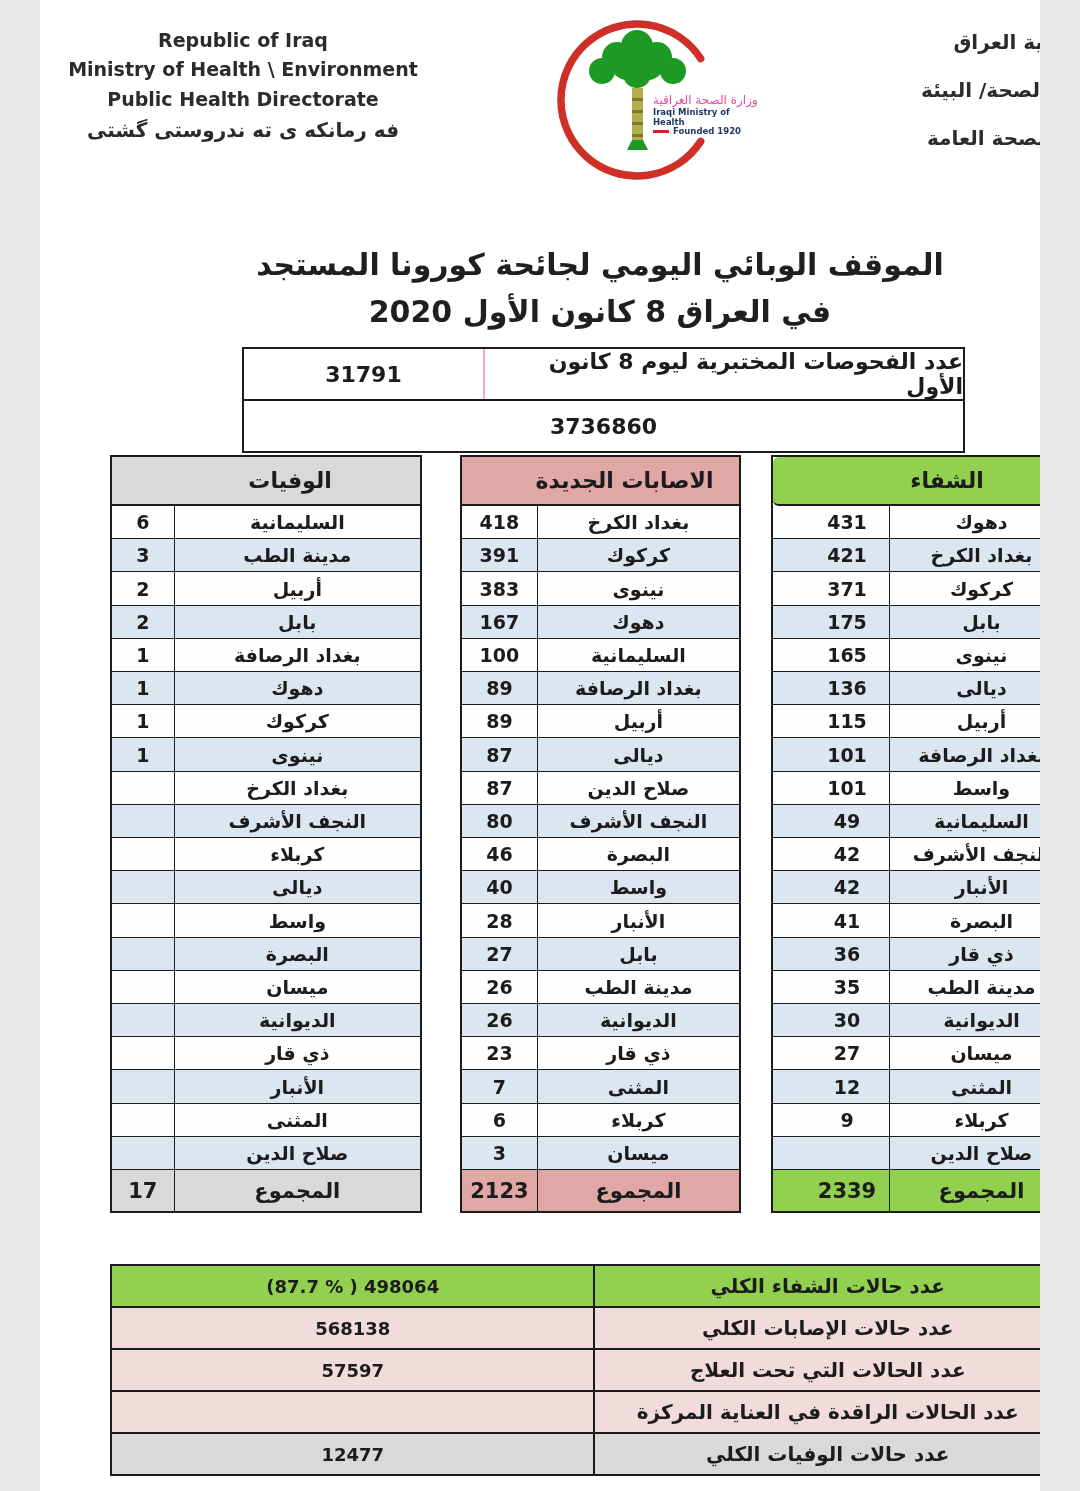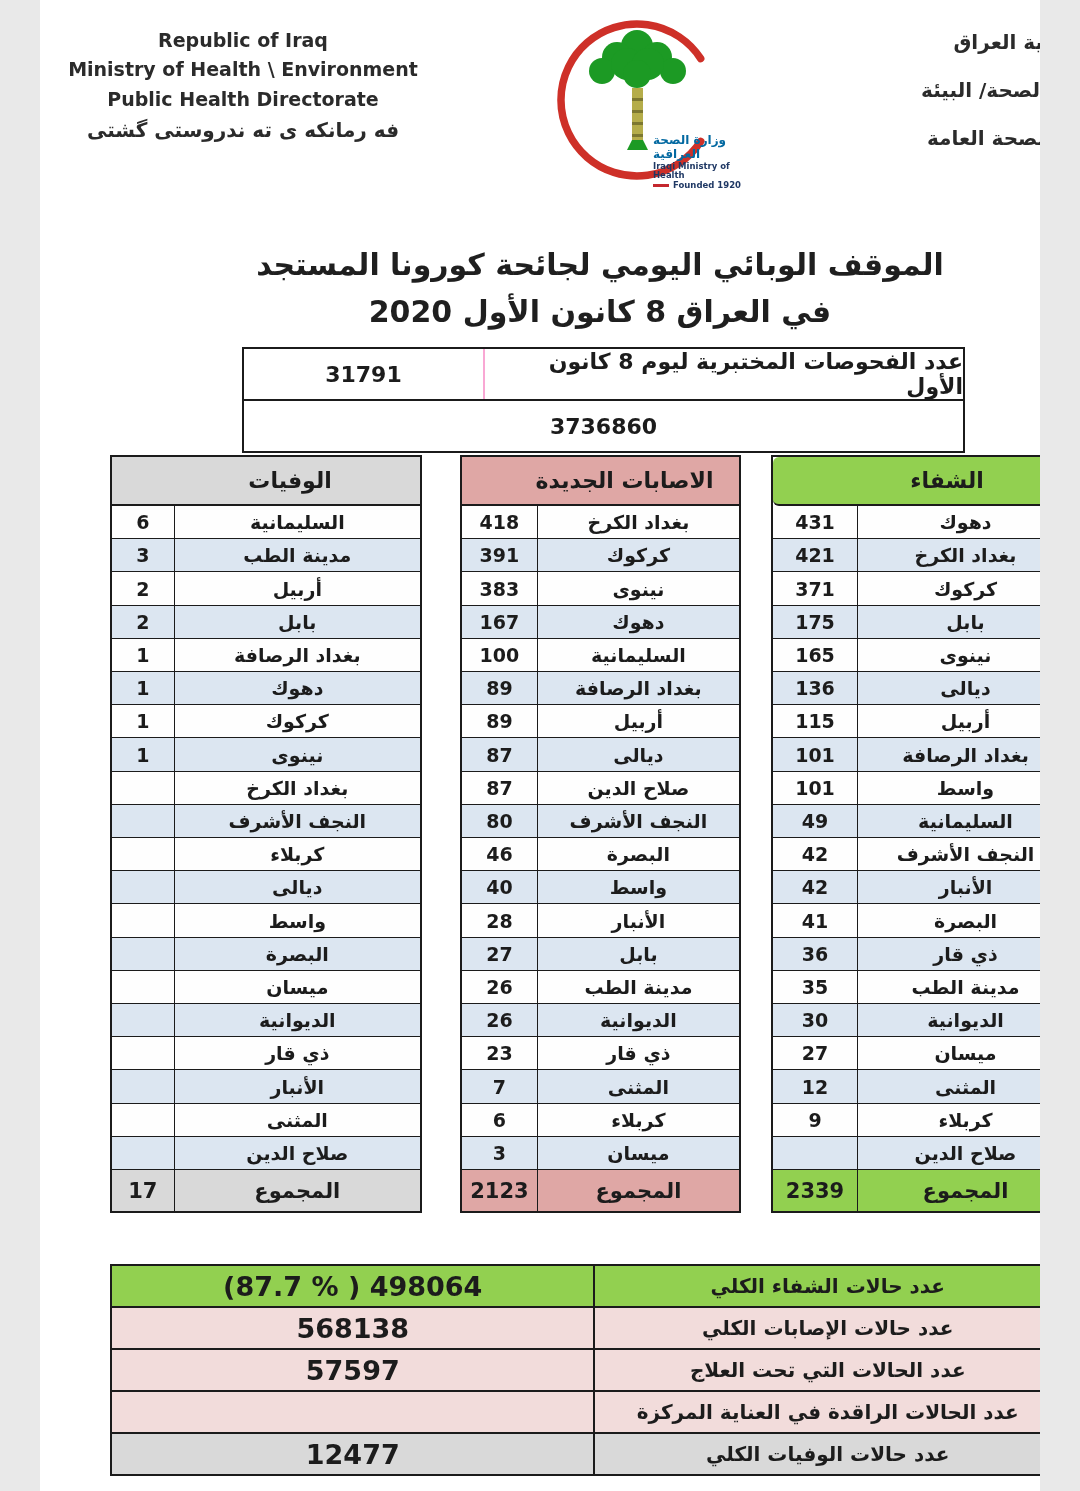"وزارة الصحة العراقية" .logo-txt .ar { color: #0369a1 -> #ec4899; font-weight: bold -> normal; margin-top: 40px -> none }
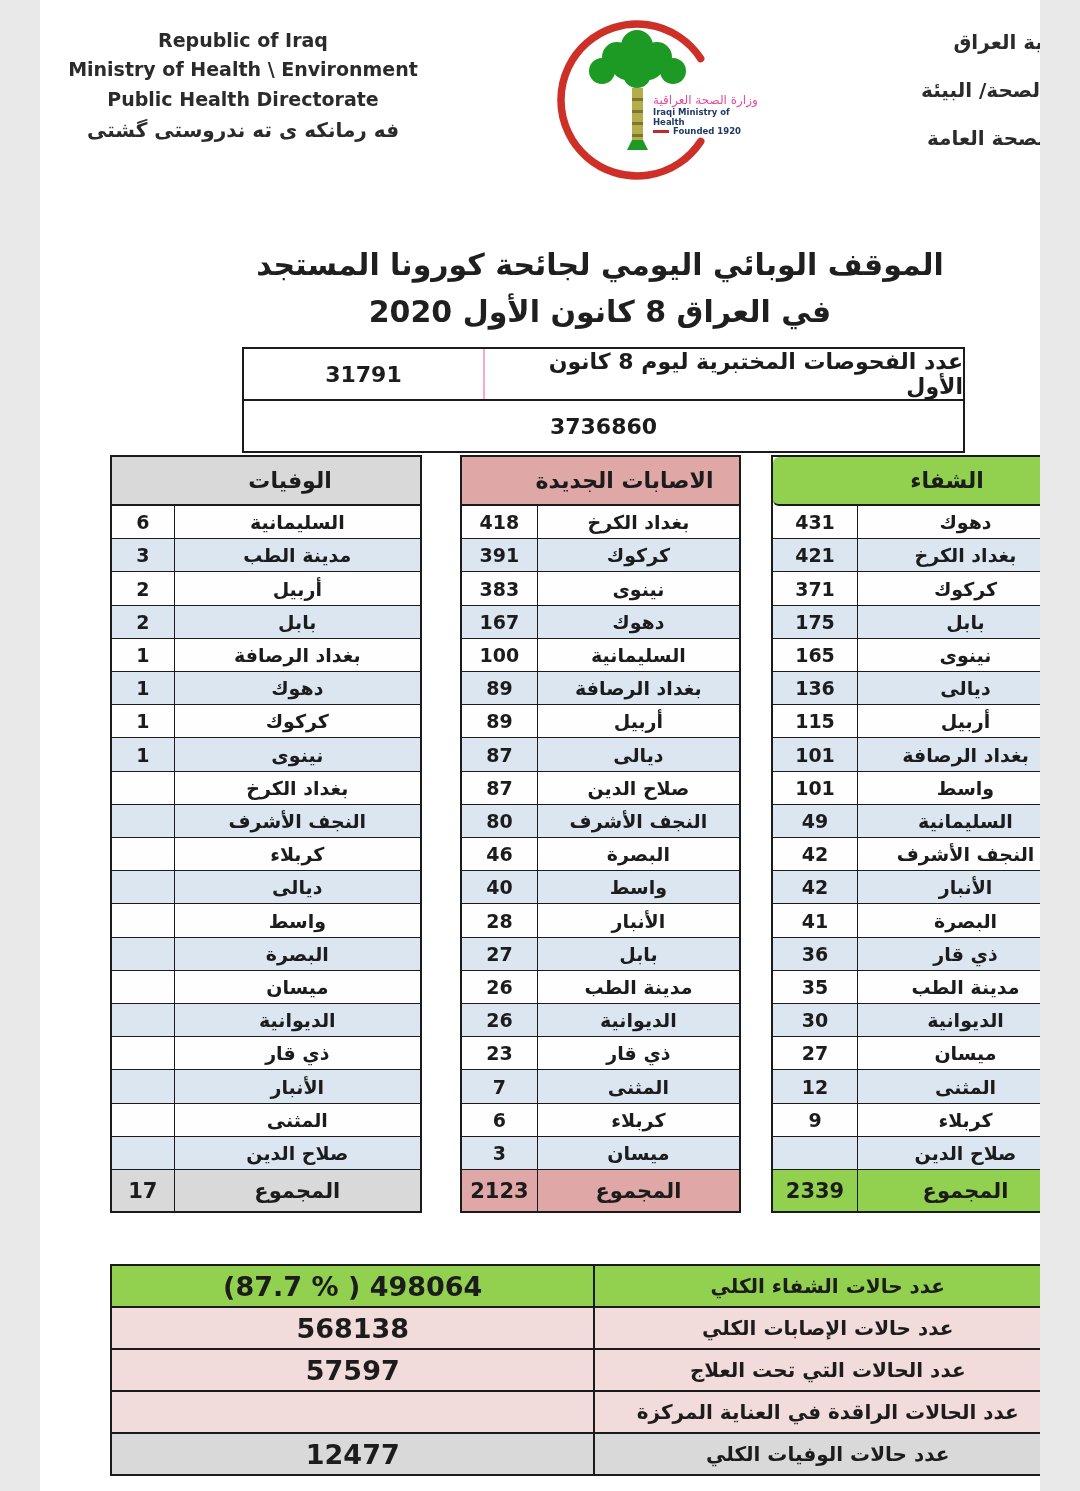"431" #tbl-recov .g-val { padding-left: none -> 32px }
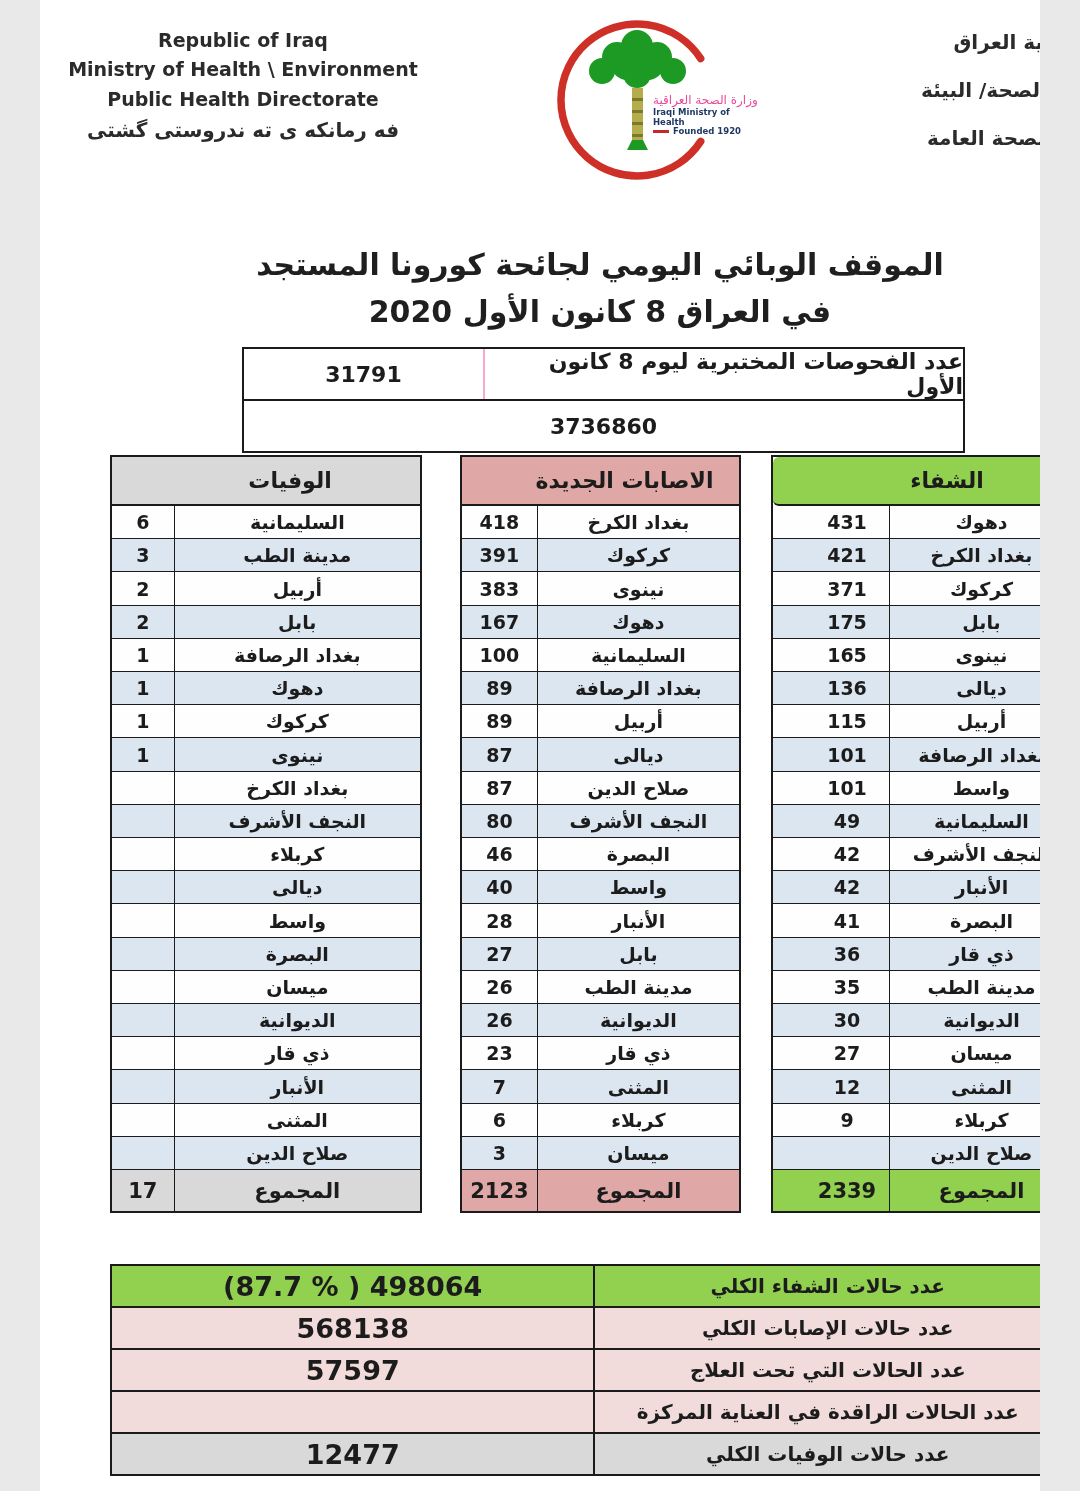"(87.7 % ) 498064" .s-val { font-size: 27px -> 18px }
